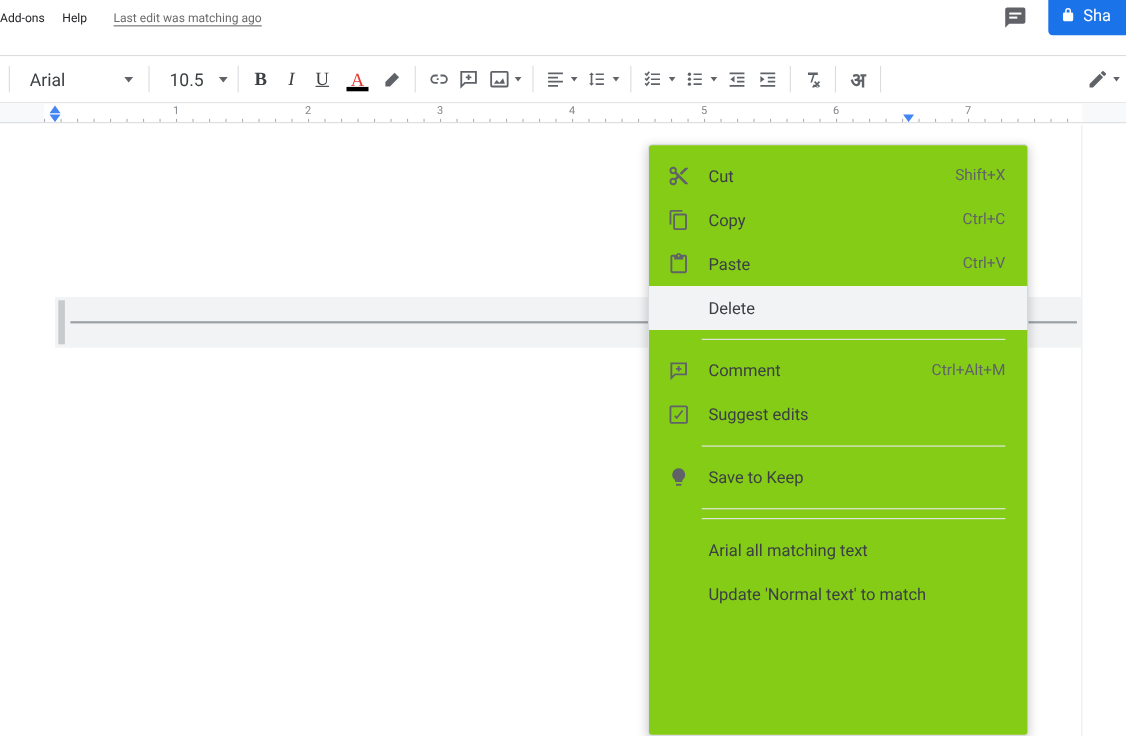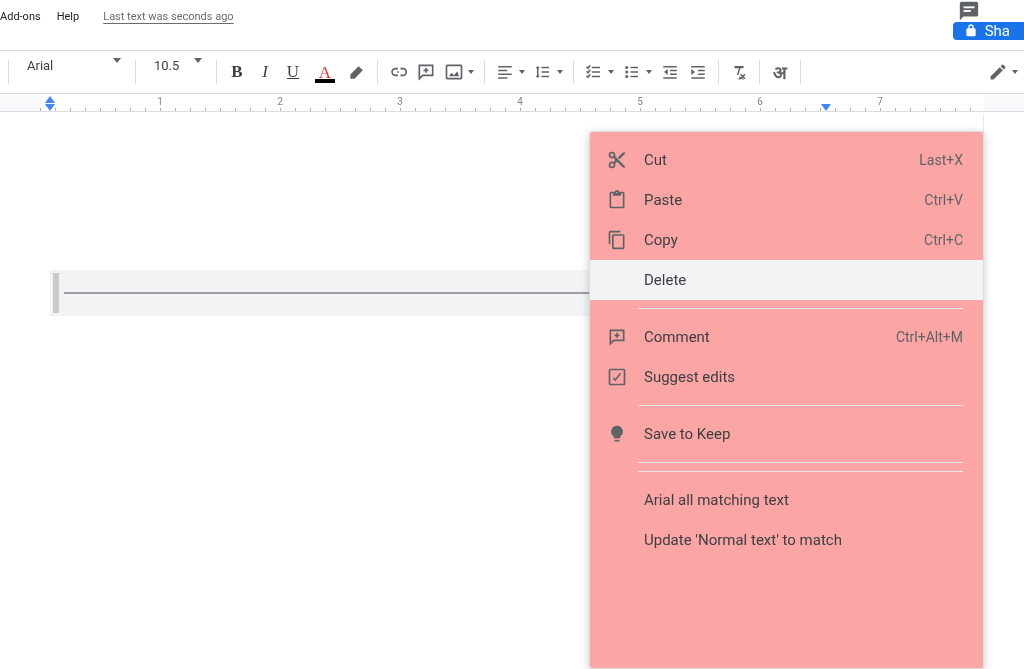"Last text was seconds ago" span.last-edit { text: text was seconds -> edit was matching }
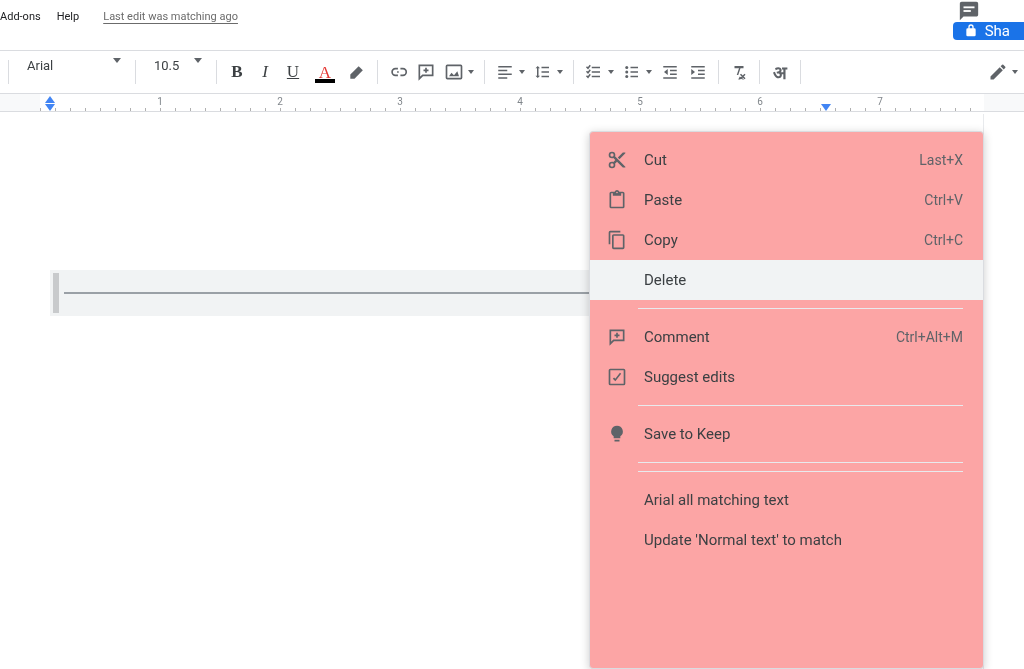"Sha" .top-right { align-items: flex-start -> flex-end; flex-direction: column -> none; gap: none -> 14px }
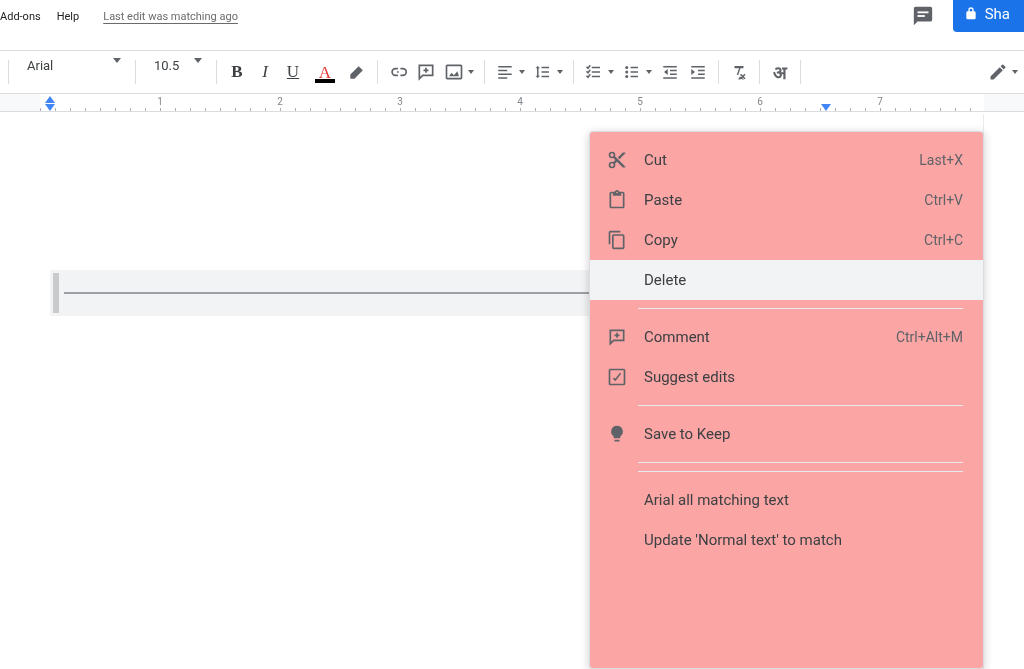"Arial" .tb-dropdown { align-items: none -> center; font-size: 13px -> 16px }
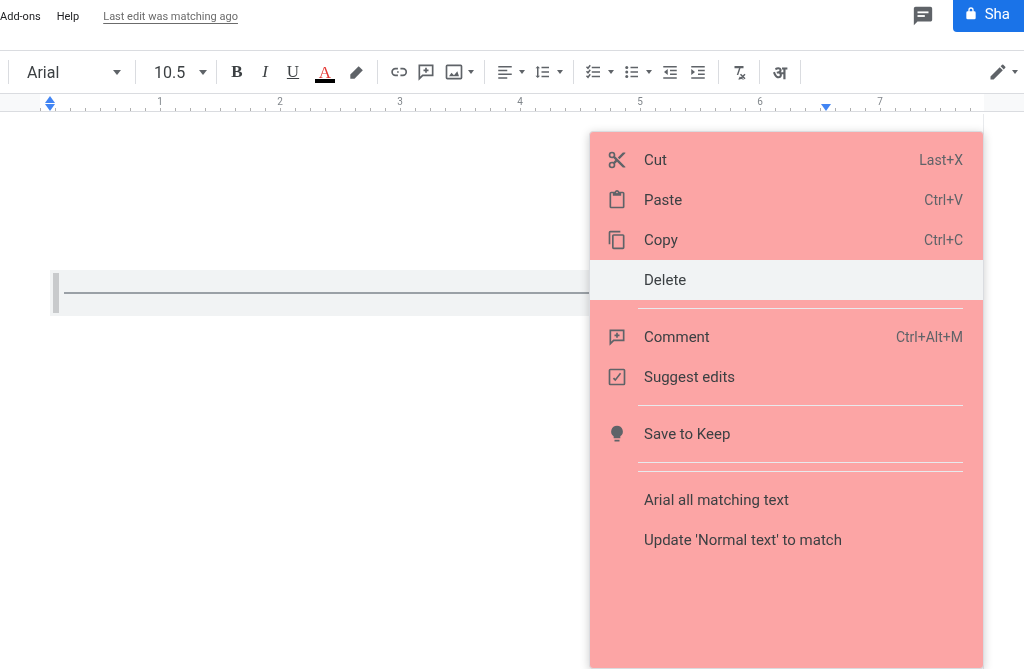"Cut" .ctx { background: #fca5a5 -> #84cc16; width: 395px -> 346px }
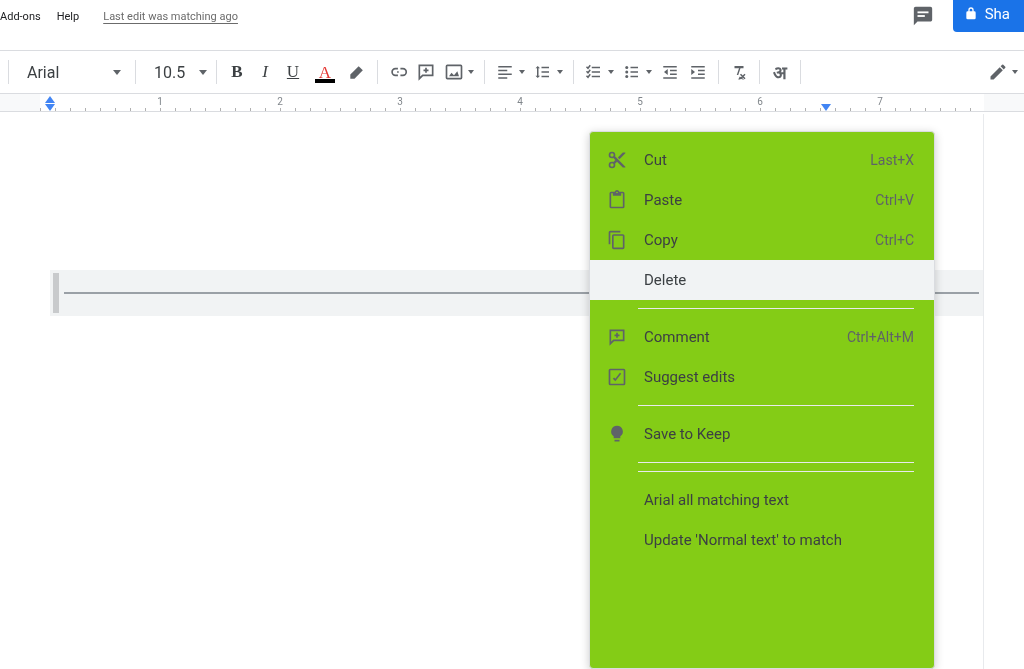"Last+X" span.sc { text: Last+X -> Shift+X }
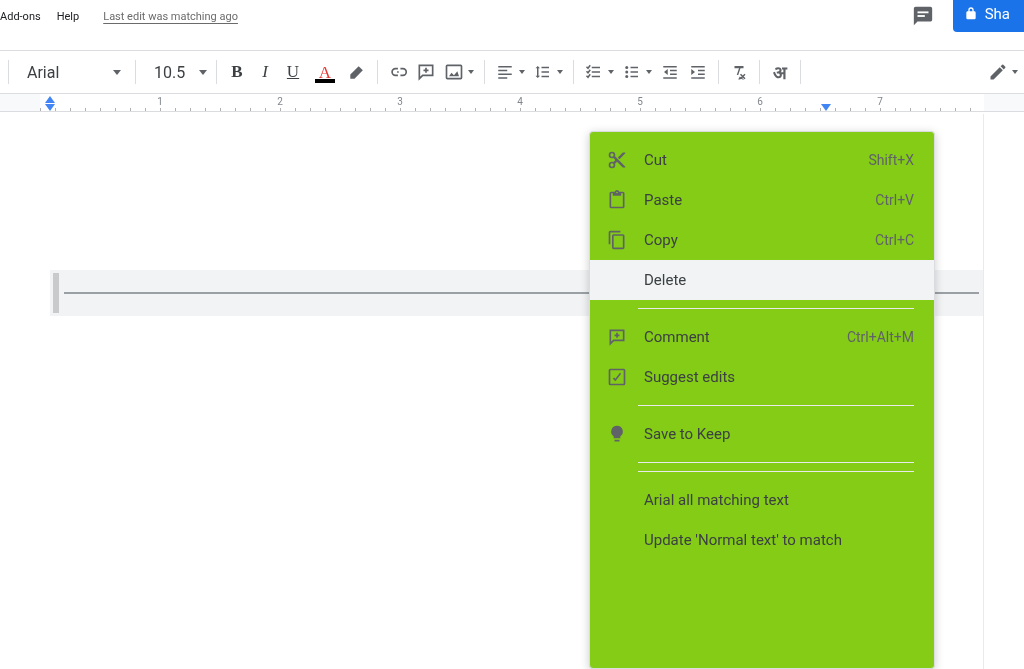"Paste" div.item { order: before "Copy" -> after "Copy" }
